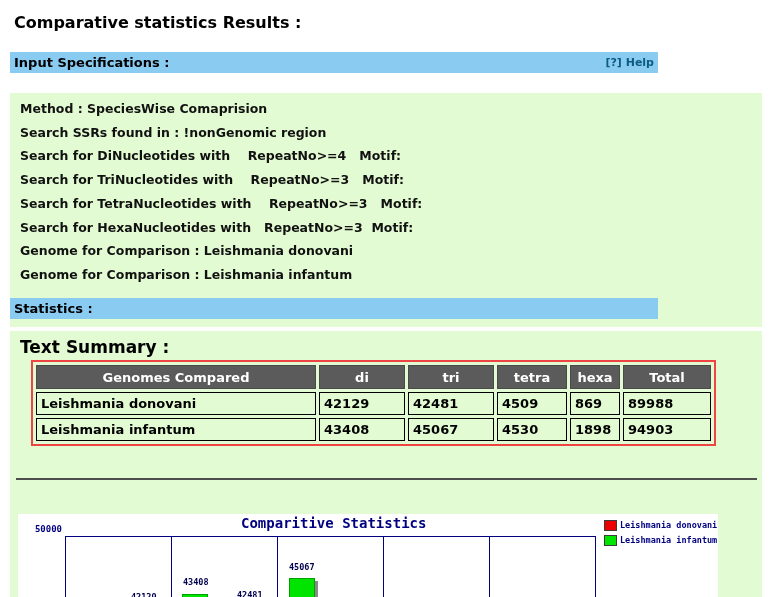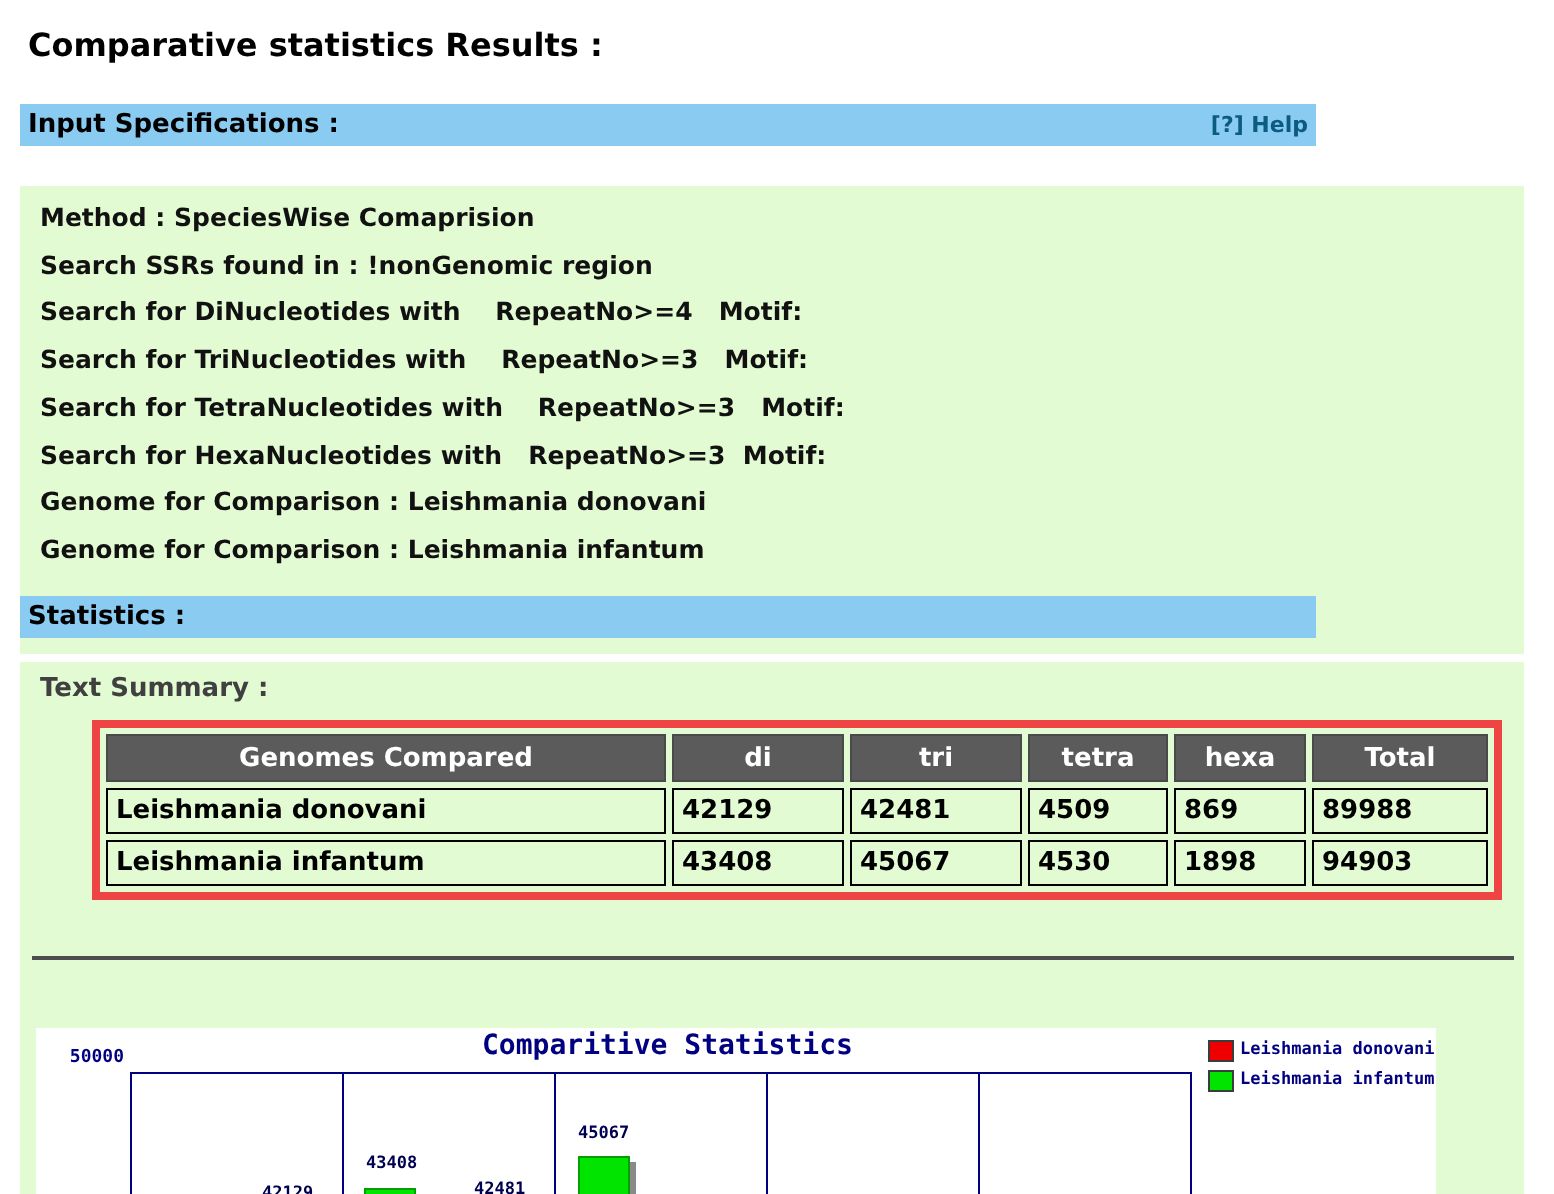"Text Summary :" .sub-label { color: #404040 -> #000000; font-size: 13px -> 17px }
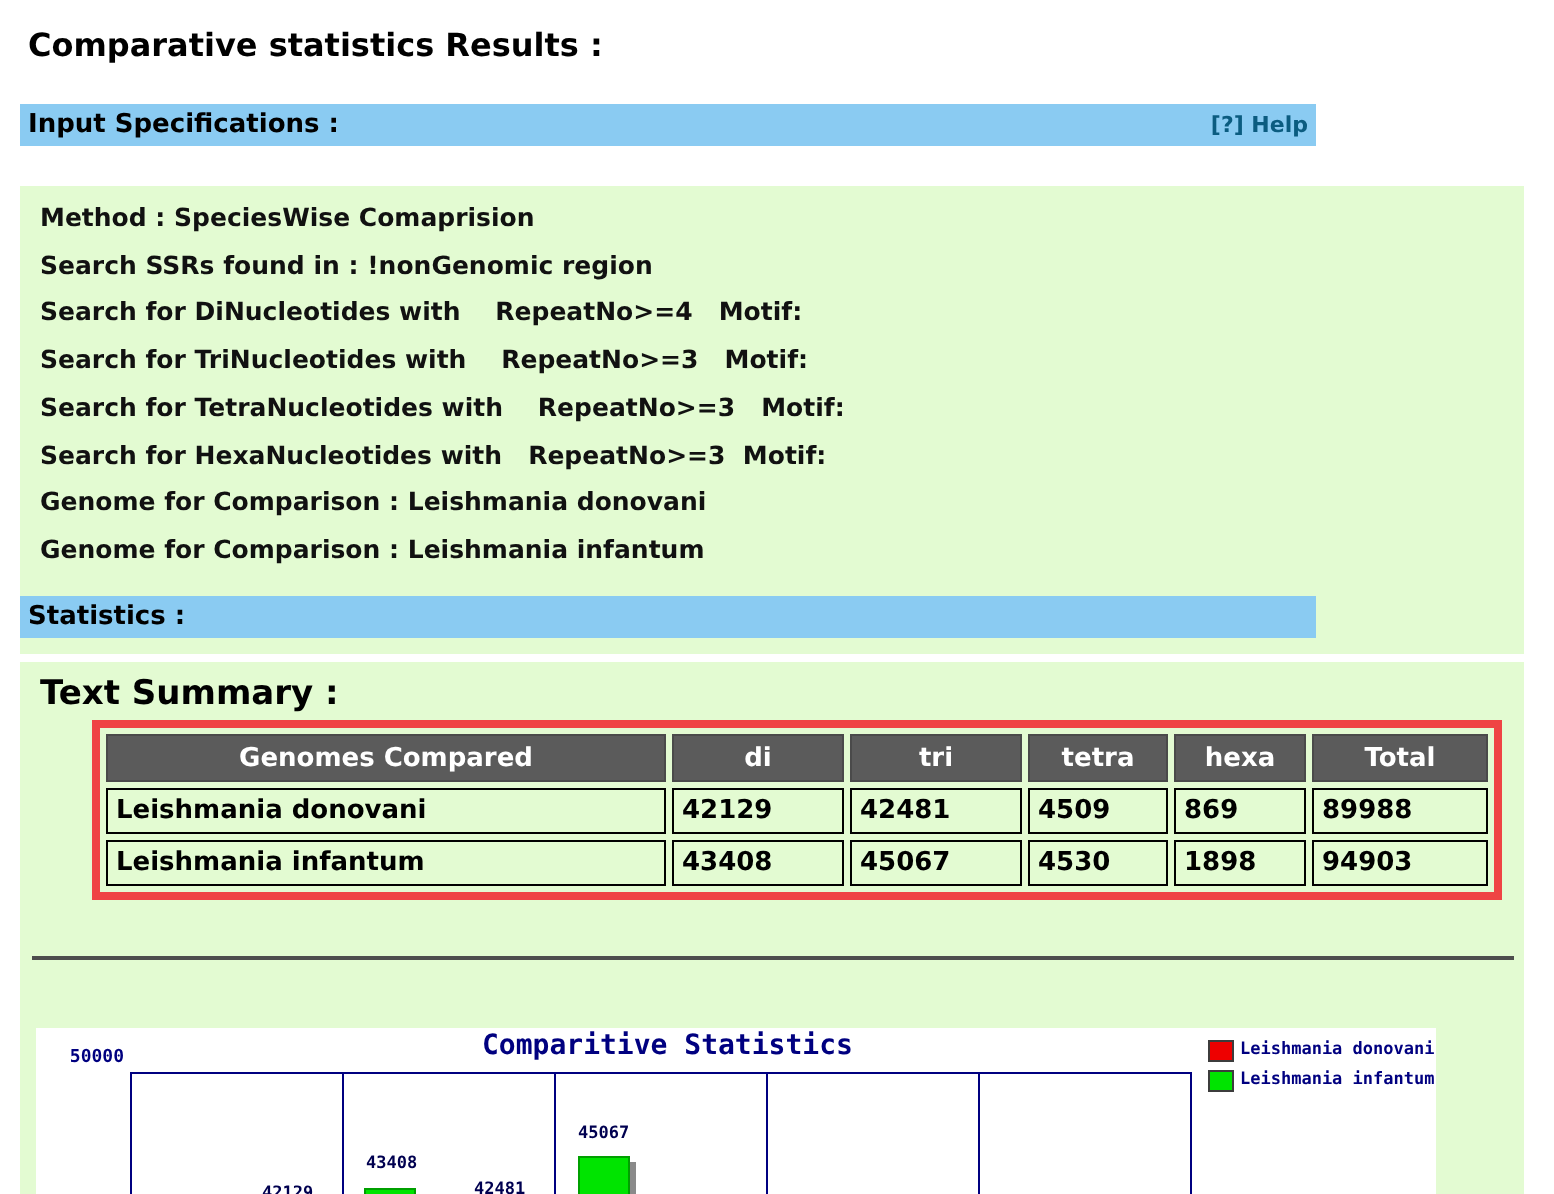"Genomes Compared" .summary-table { border: 4px solid #ef4444 -> 2px solid #ef4444; left: 36px -> 21px }
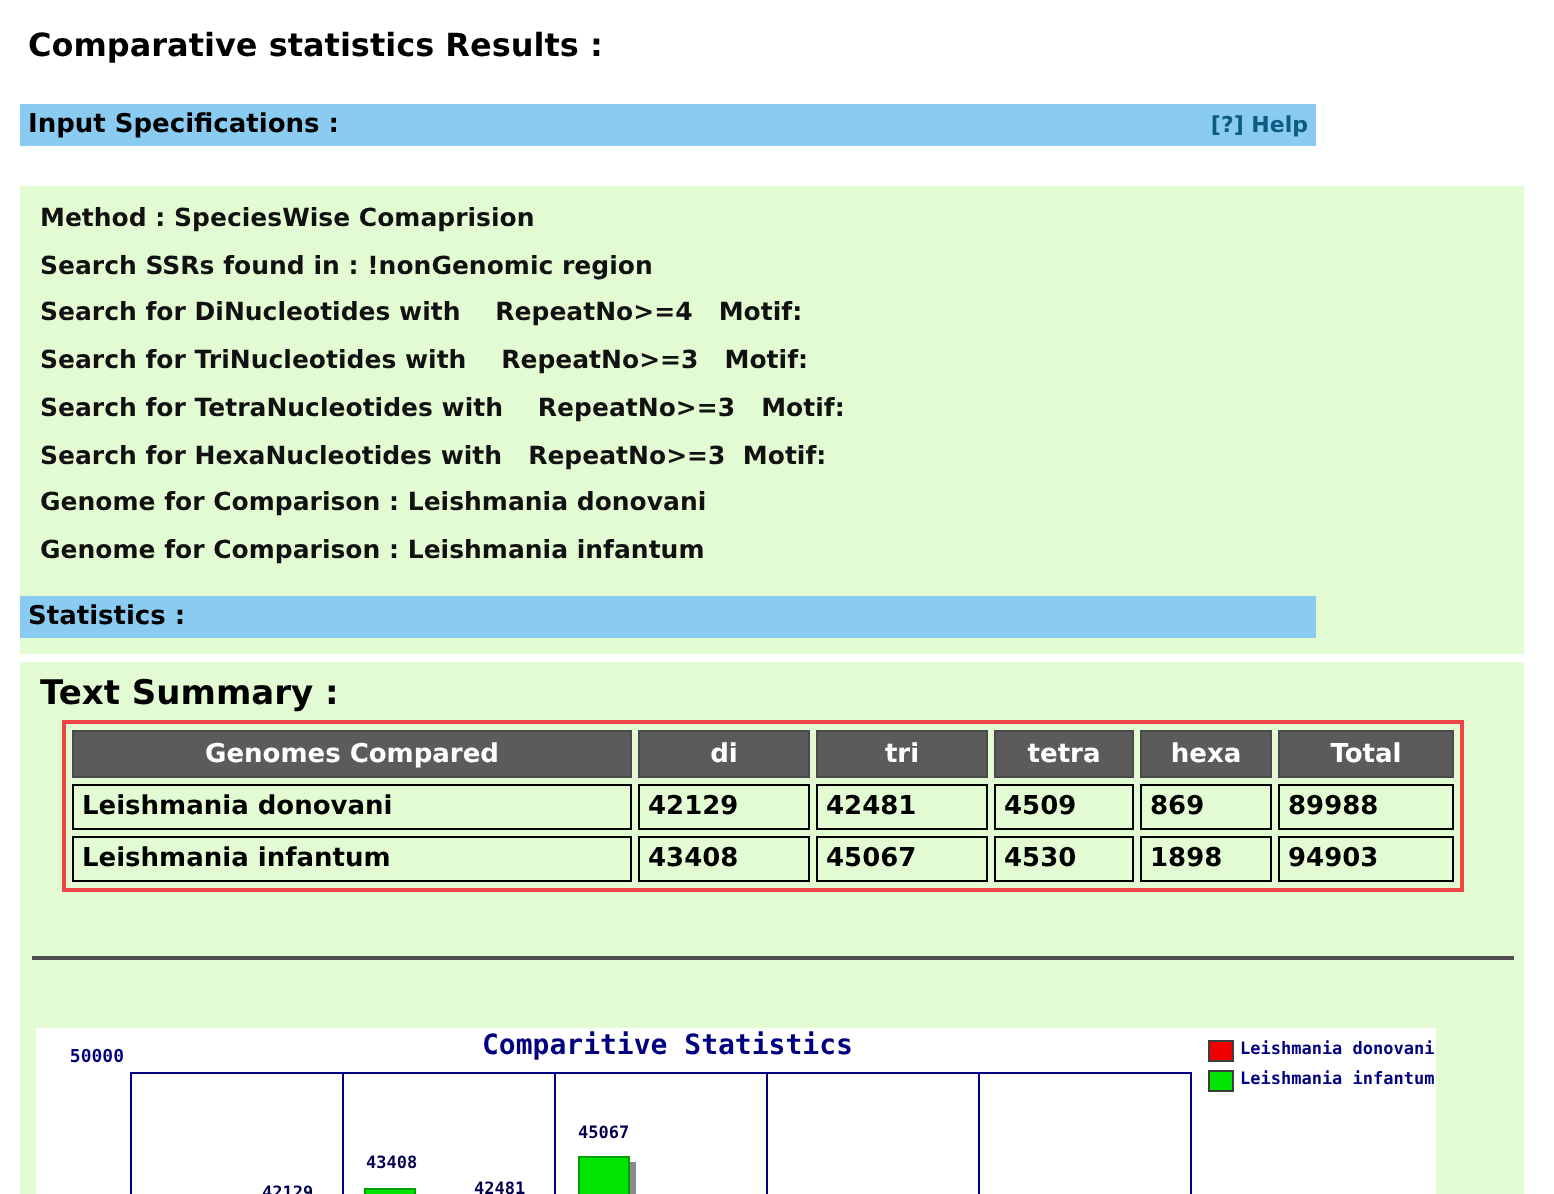"hexa" .col-hexa { width: 66px -> 50px }
